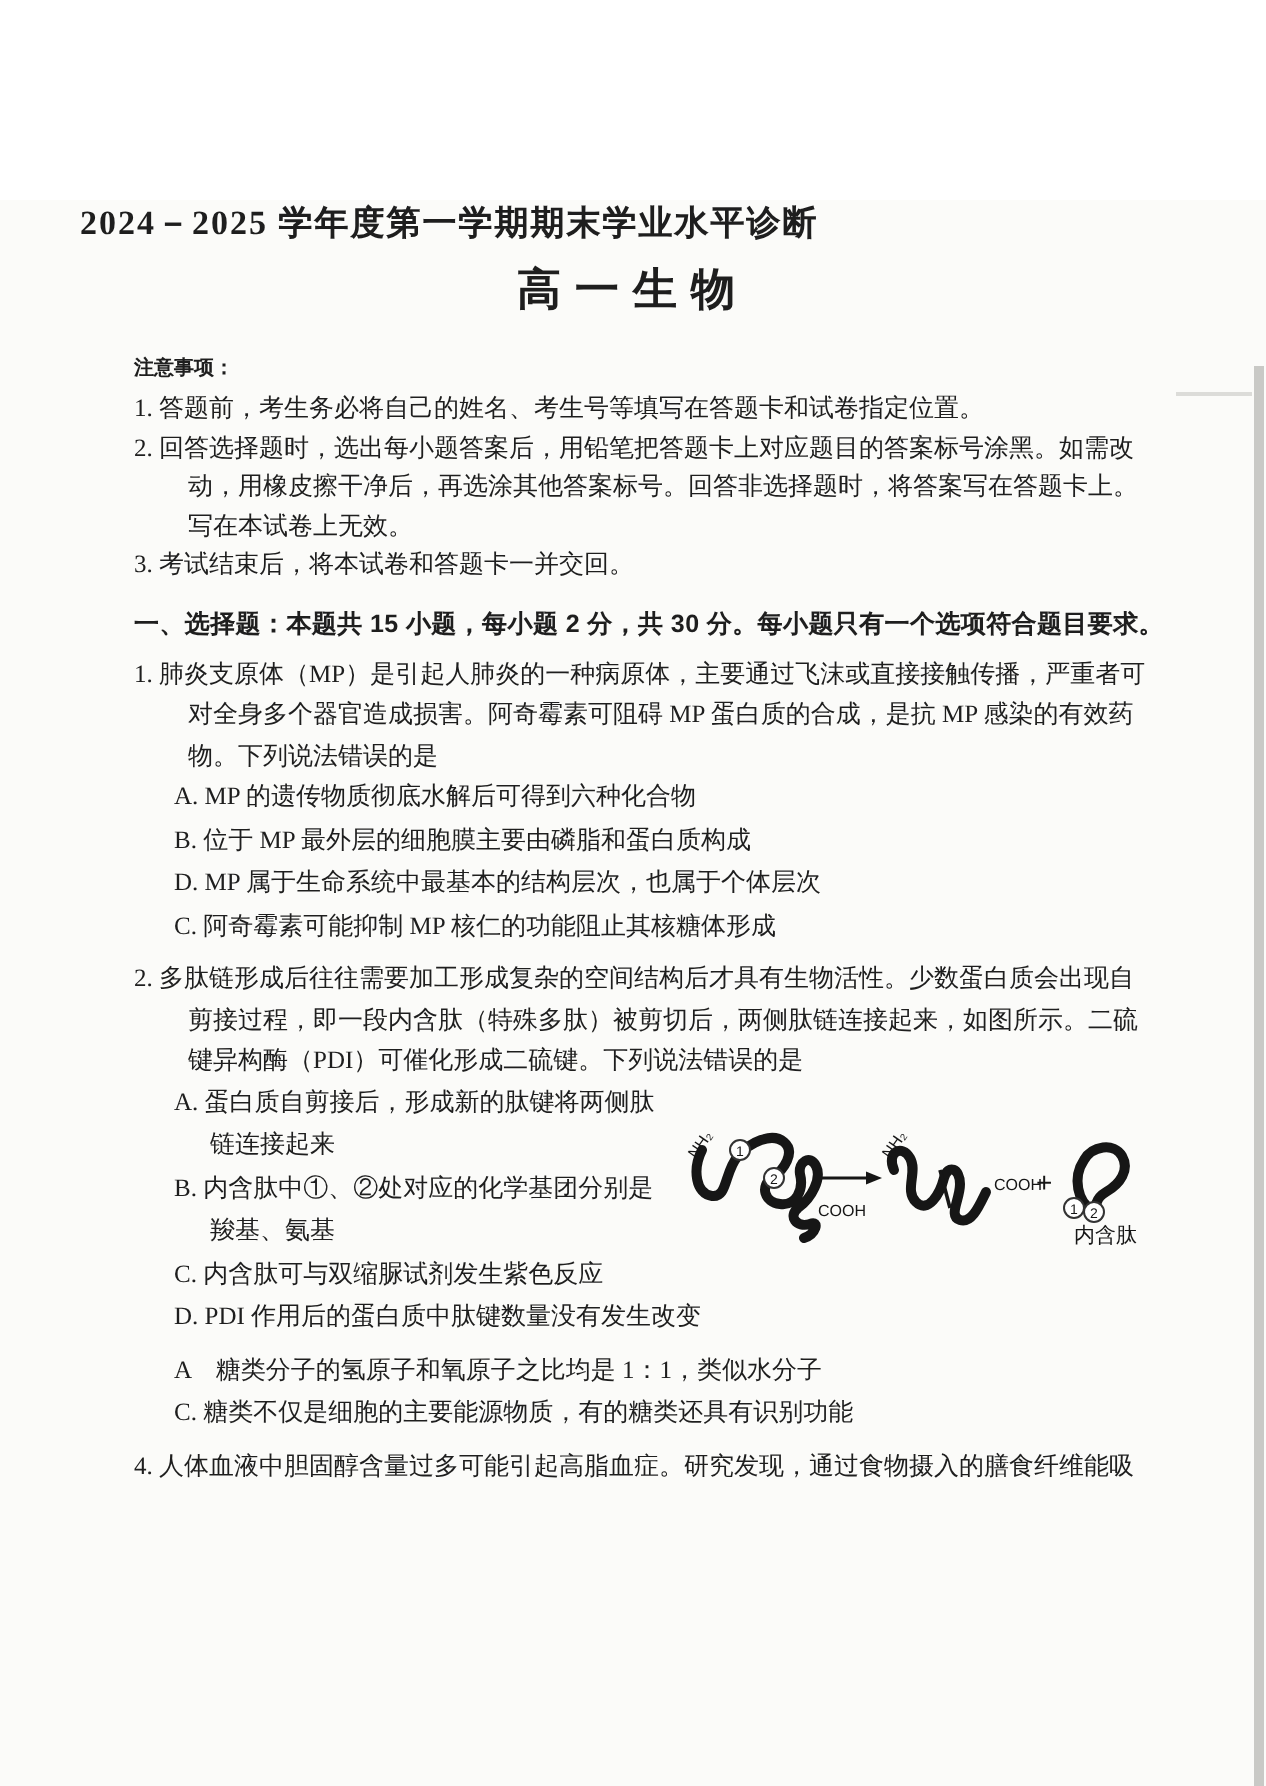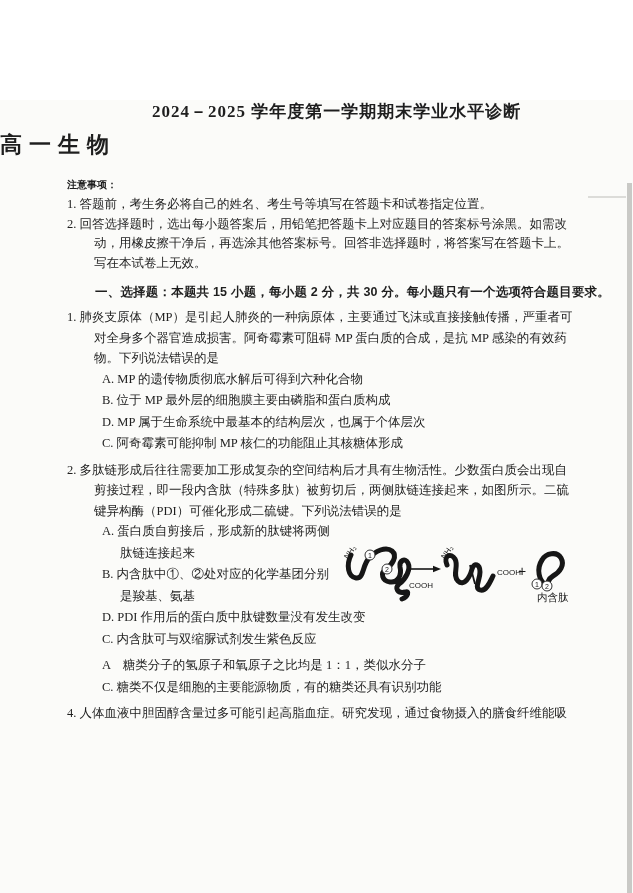"2024－2025 学年度第一学期期末学业水平诊断" .title { text-align: center -> left }
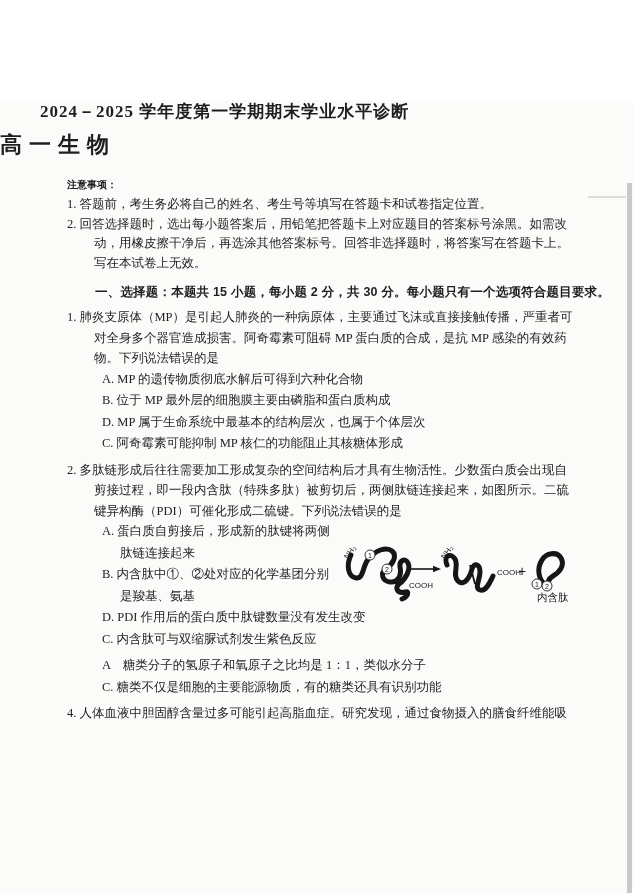"高一生物" .subject { text-align: none -> center }
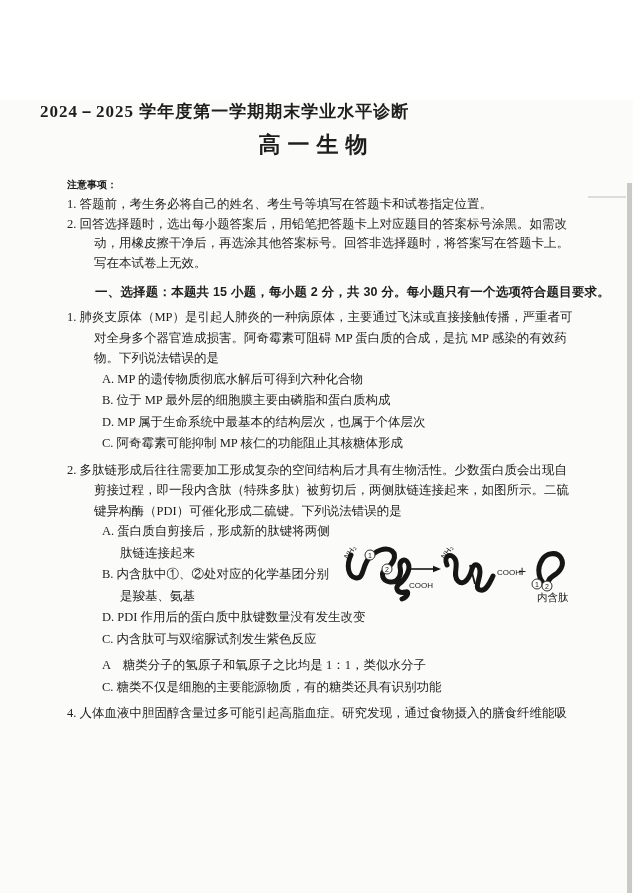"3. 考试结束后，将本试卷和答题卡一并交回。" div.notice { html: none -> <div>3. 考试结束后，将本试卷和答题卡一并交回。</div> }
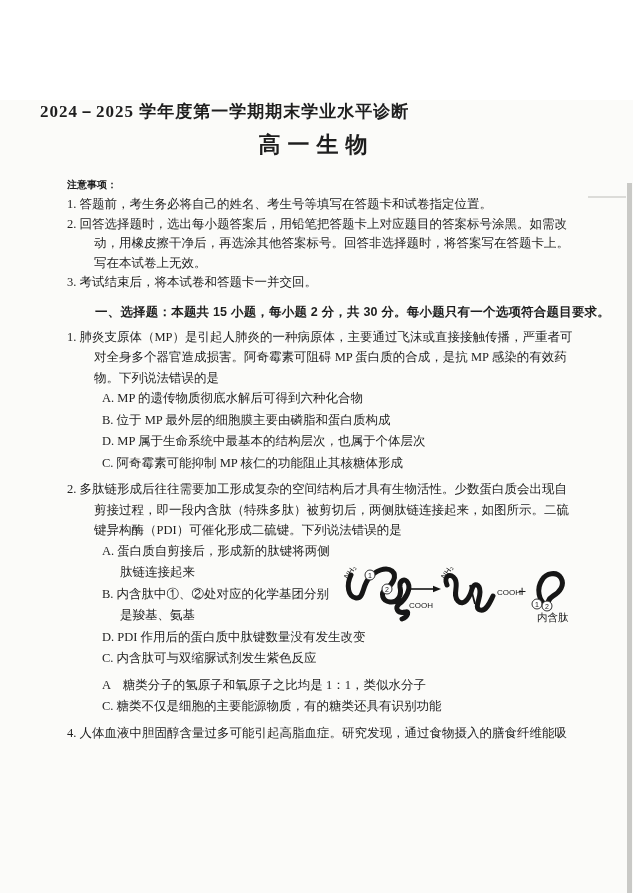"一、选择题：本题共 15 小题，每小题 2 分，共" .section-header { margin-left: 28px -> none }
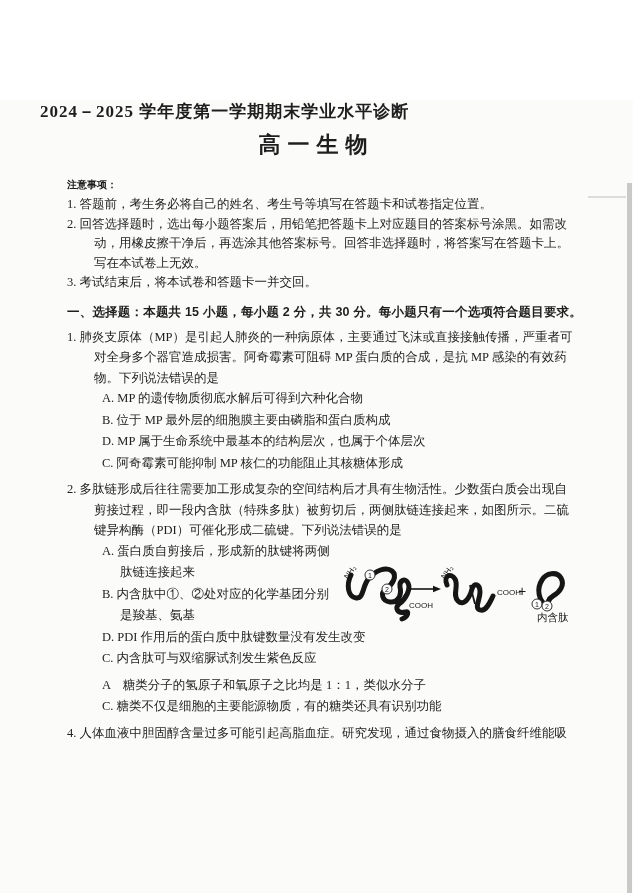"A. MP 的遗传物质彻底水解后可得到六种化合物" .option { margin-left: 15px -> none }
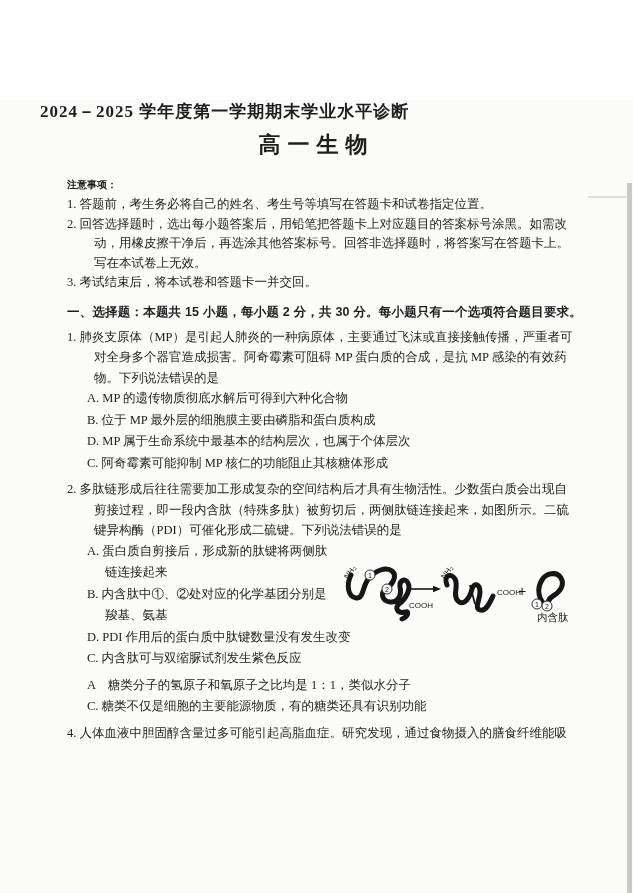"D. PDI 作用后的蛋白质中肽键数量没有发生改变" div.option { order: before "C. 内含肽可与双缩脲试剂发生紫色反应" -> after "C. 内含肽可与双缩脲试剂发生紫色反应" }
